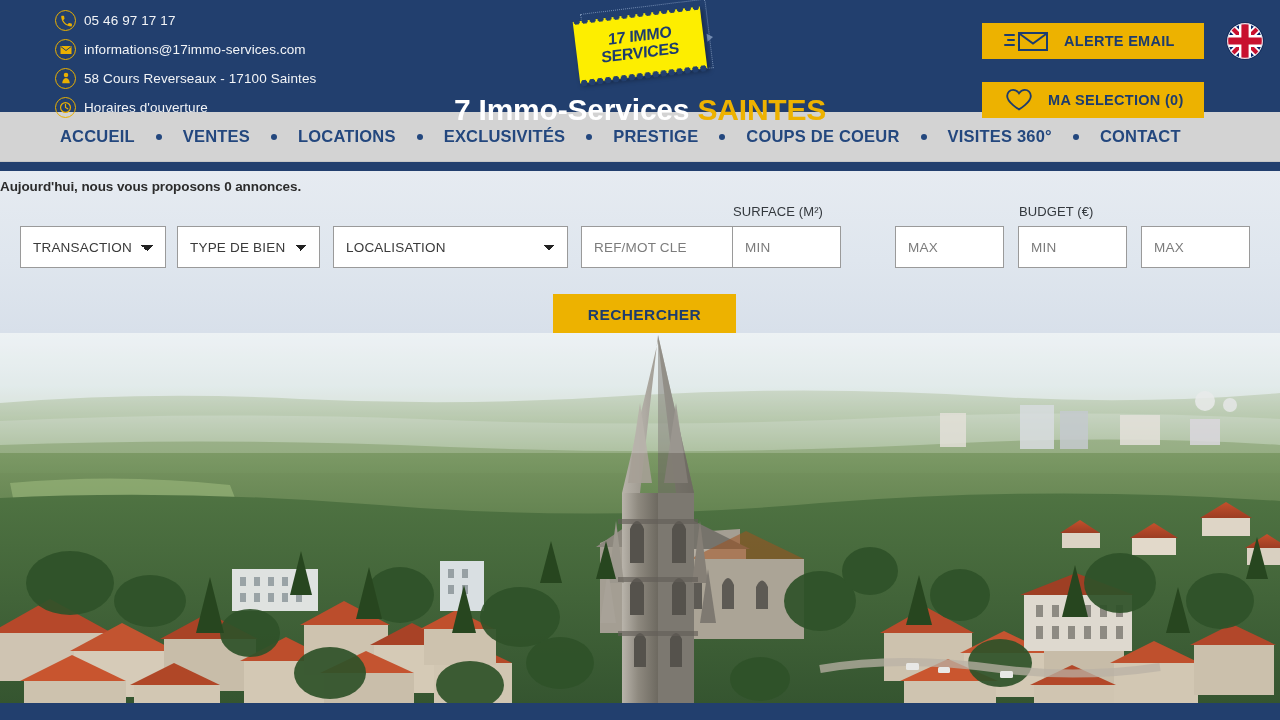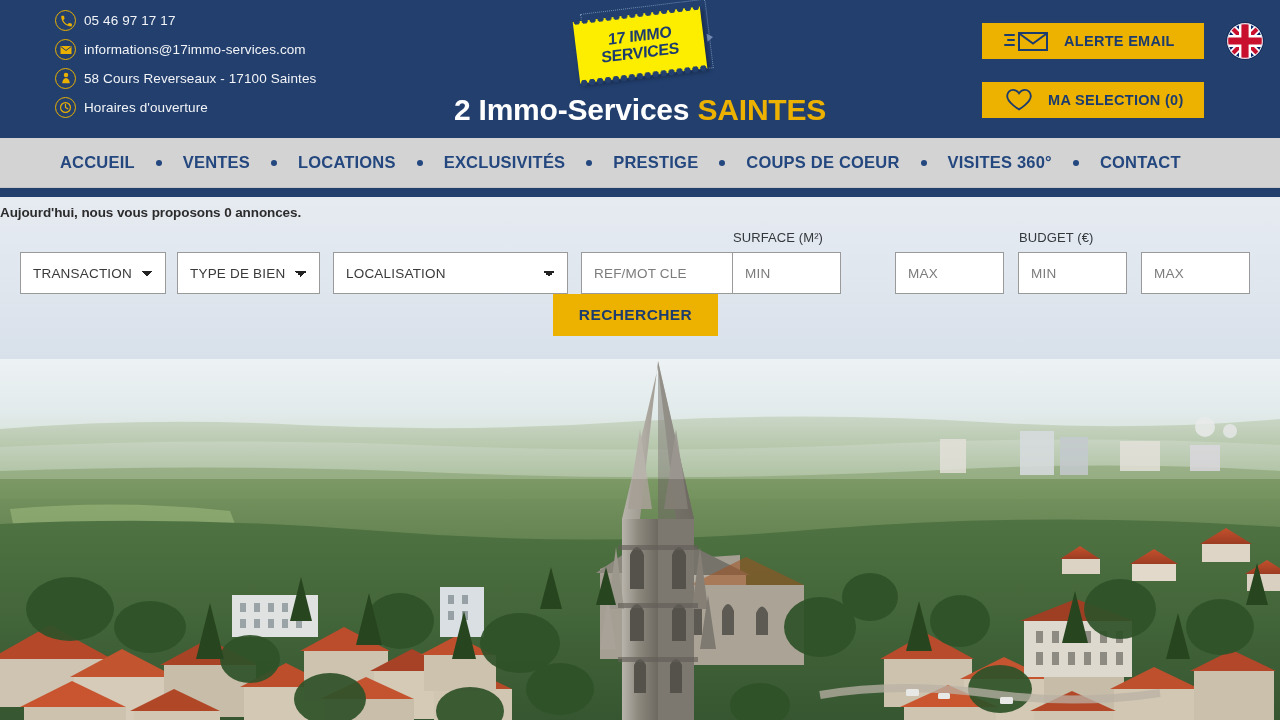"05 46 97 17 17" .header { height: 138px -> 112px }
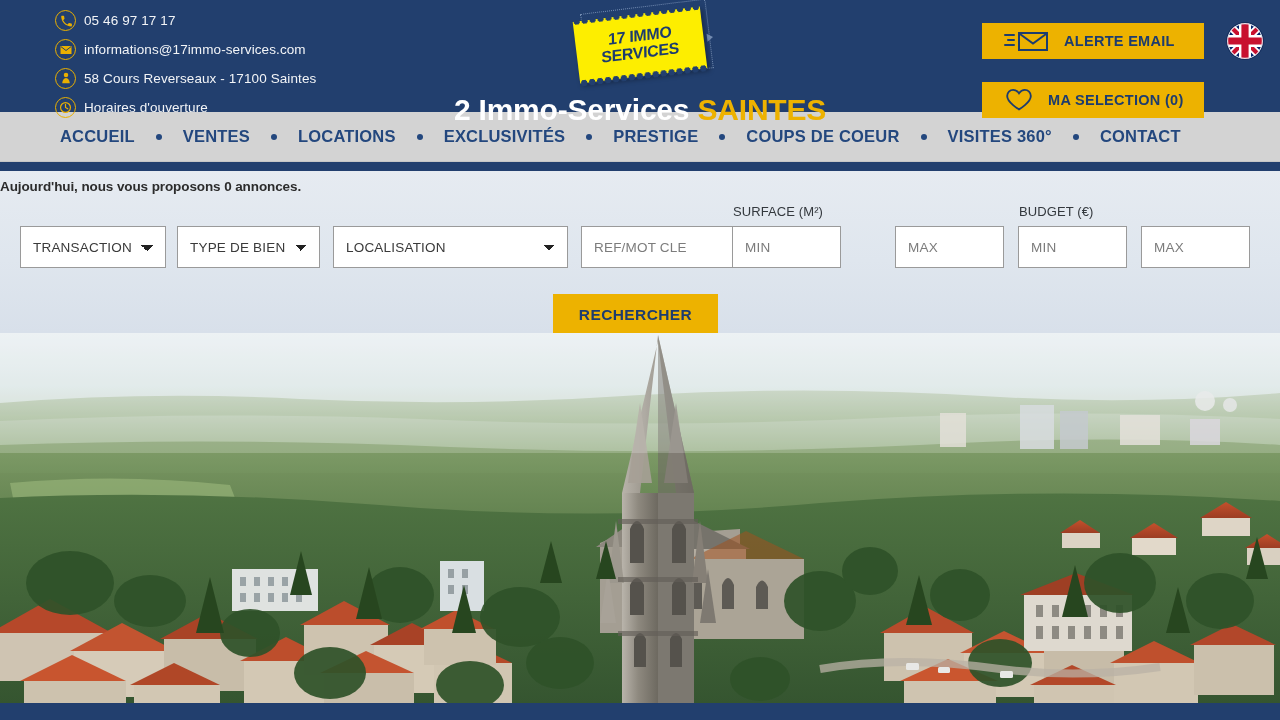"2 Immo-Services" span { text: 2 -> 7 }
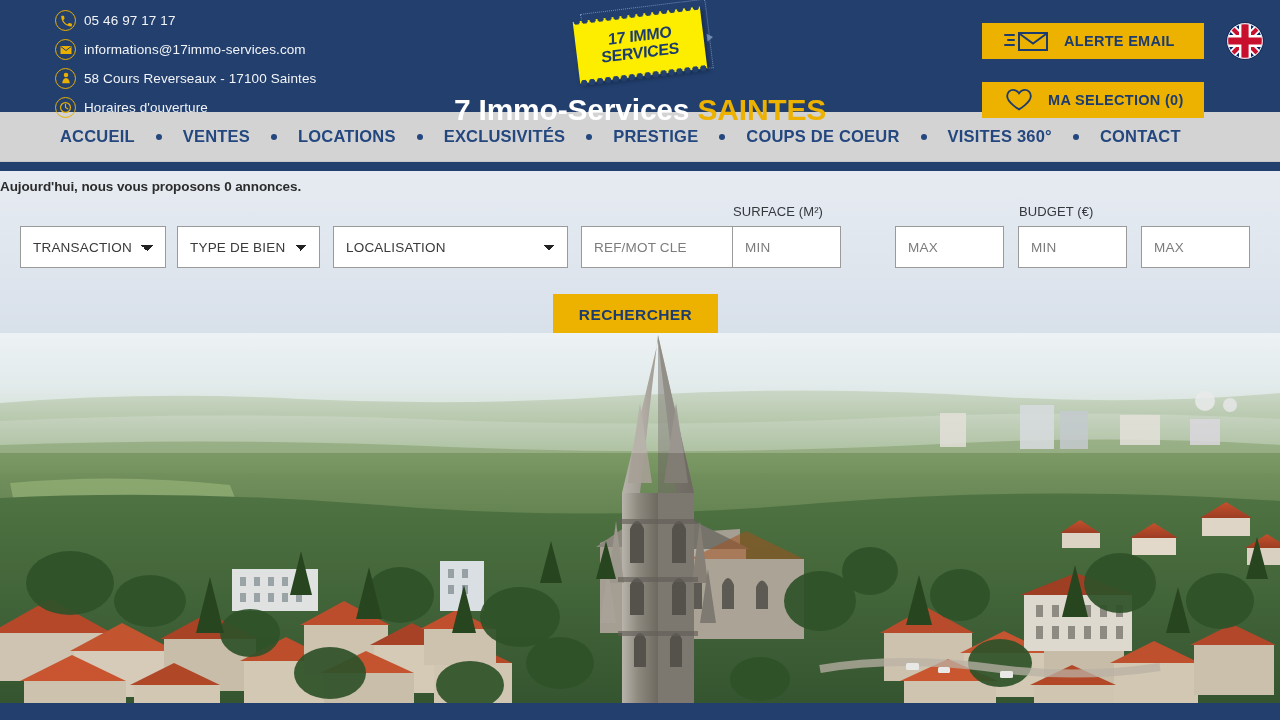"RECHERCHER" .search-btn { width: 165px -> 183px }
